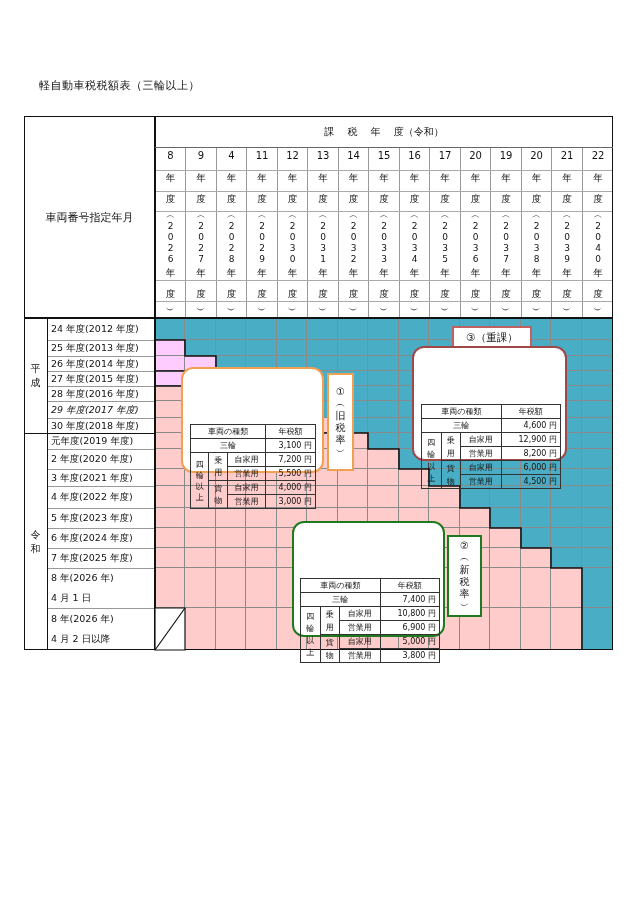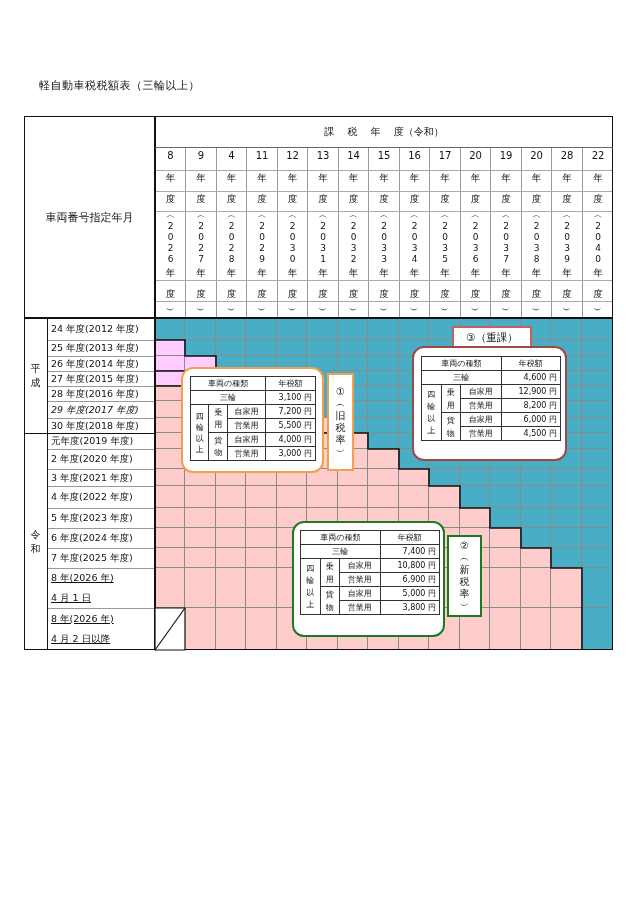"28" div.num { text: 28 -> 21 }
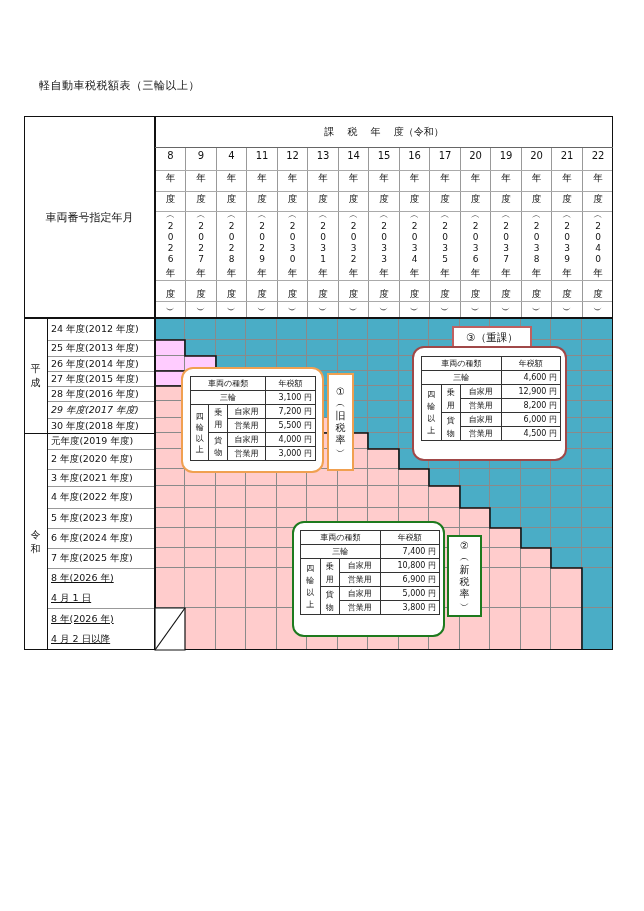"車両の種類" .box table { margin-top: none -> 48px }
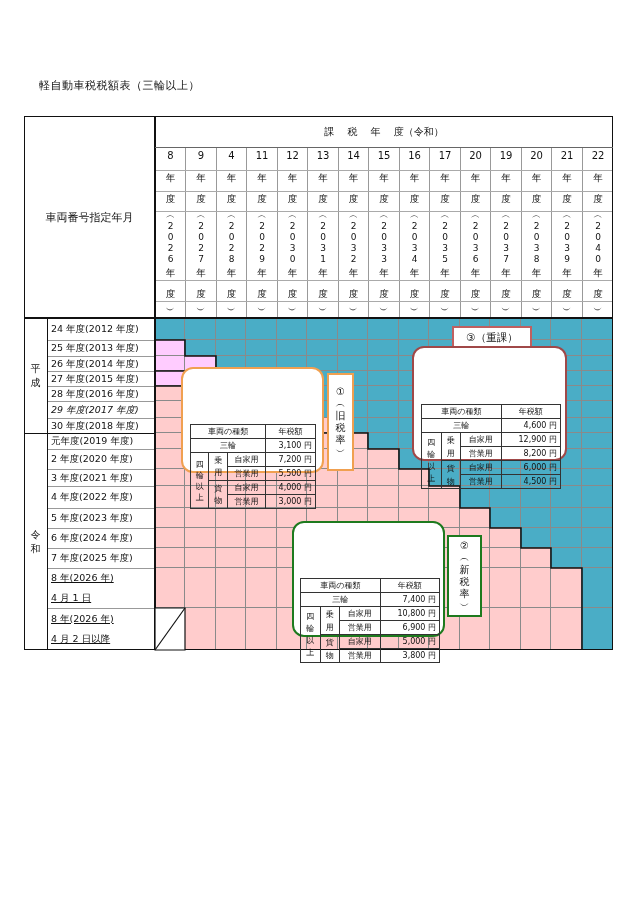"8 年(2026 年)" .rowlabel.two { text-decoration: underline -> none }
